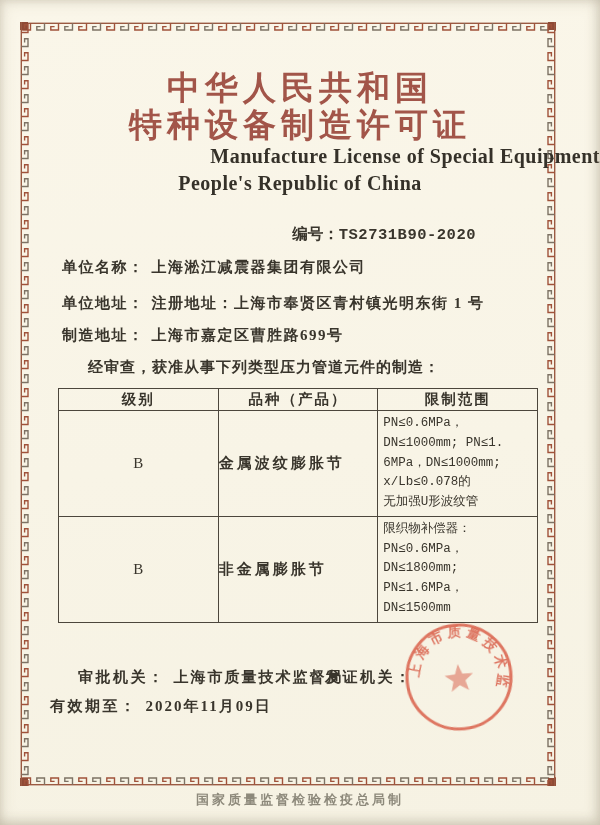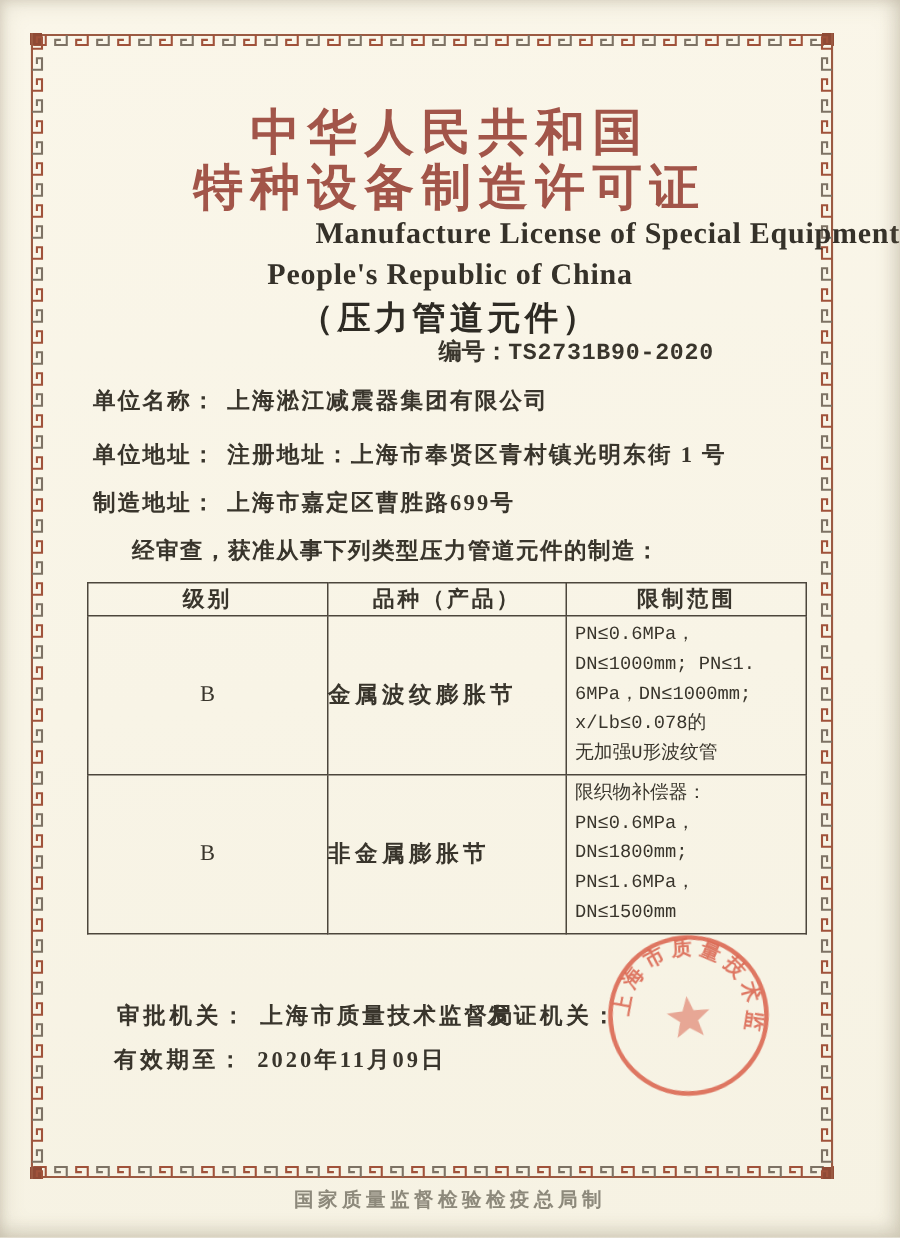"（压力管道元件）" div.abs { html: <div>（压力管道元件）</div> -> none }
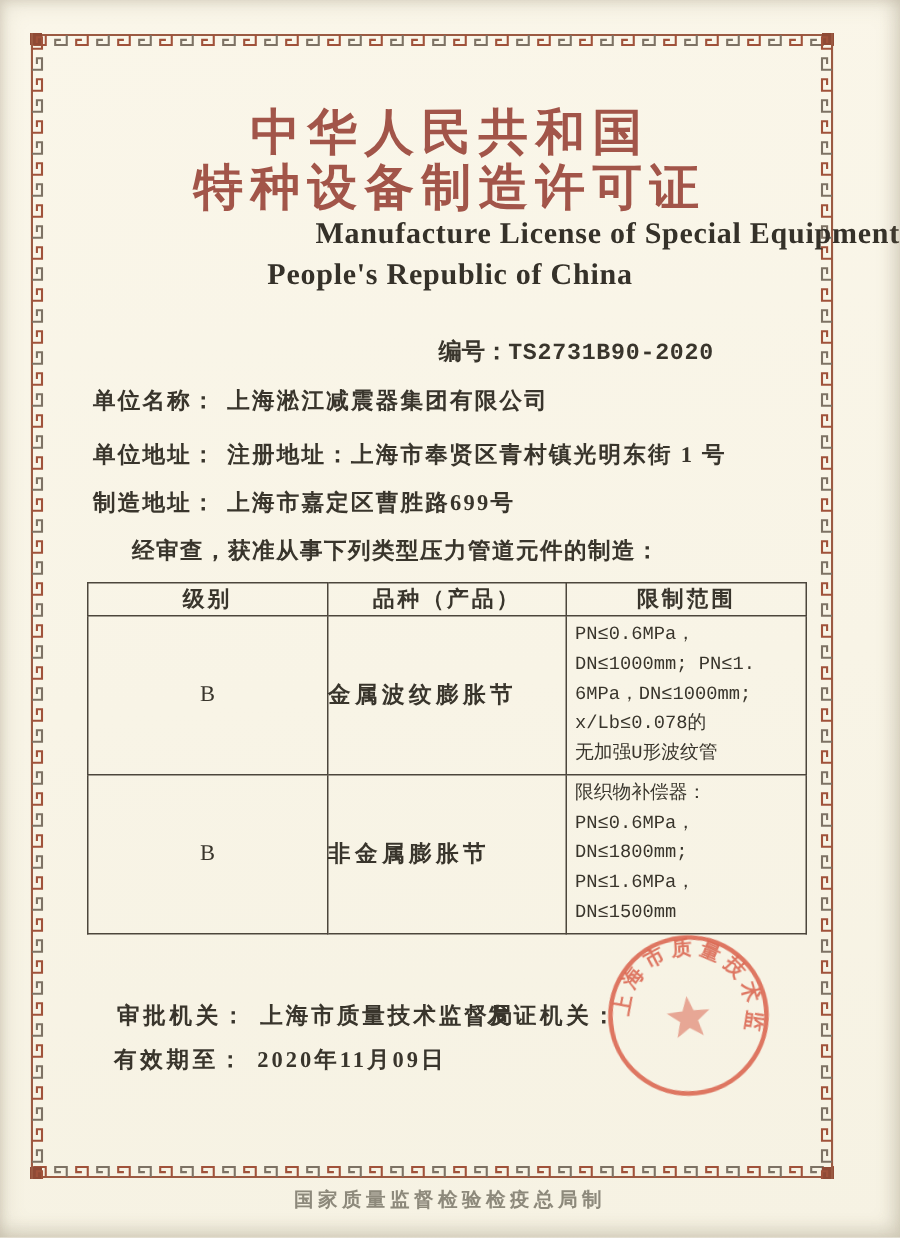"有效期至： 2020年11月09日" div.abs { left: 76px -> 50px }
